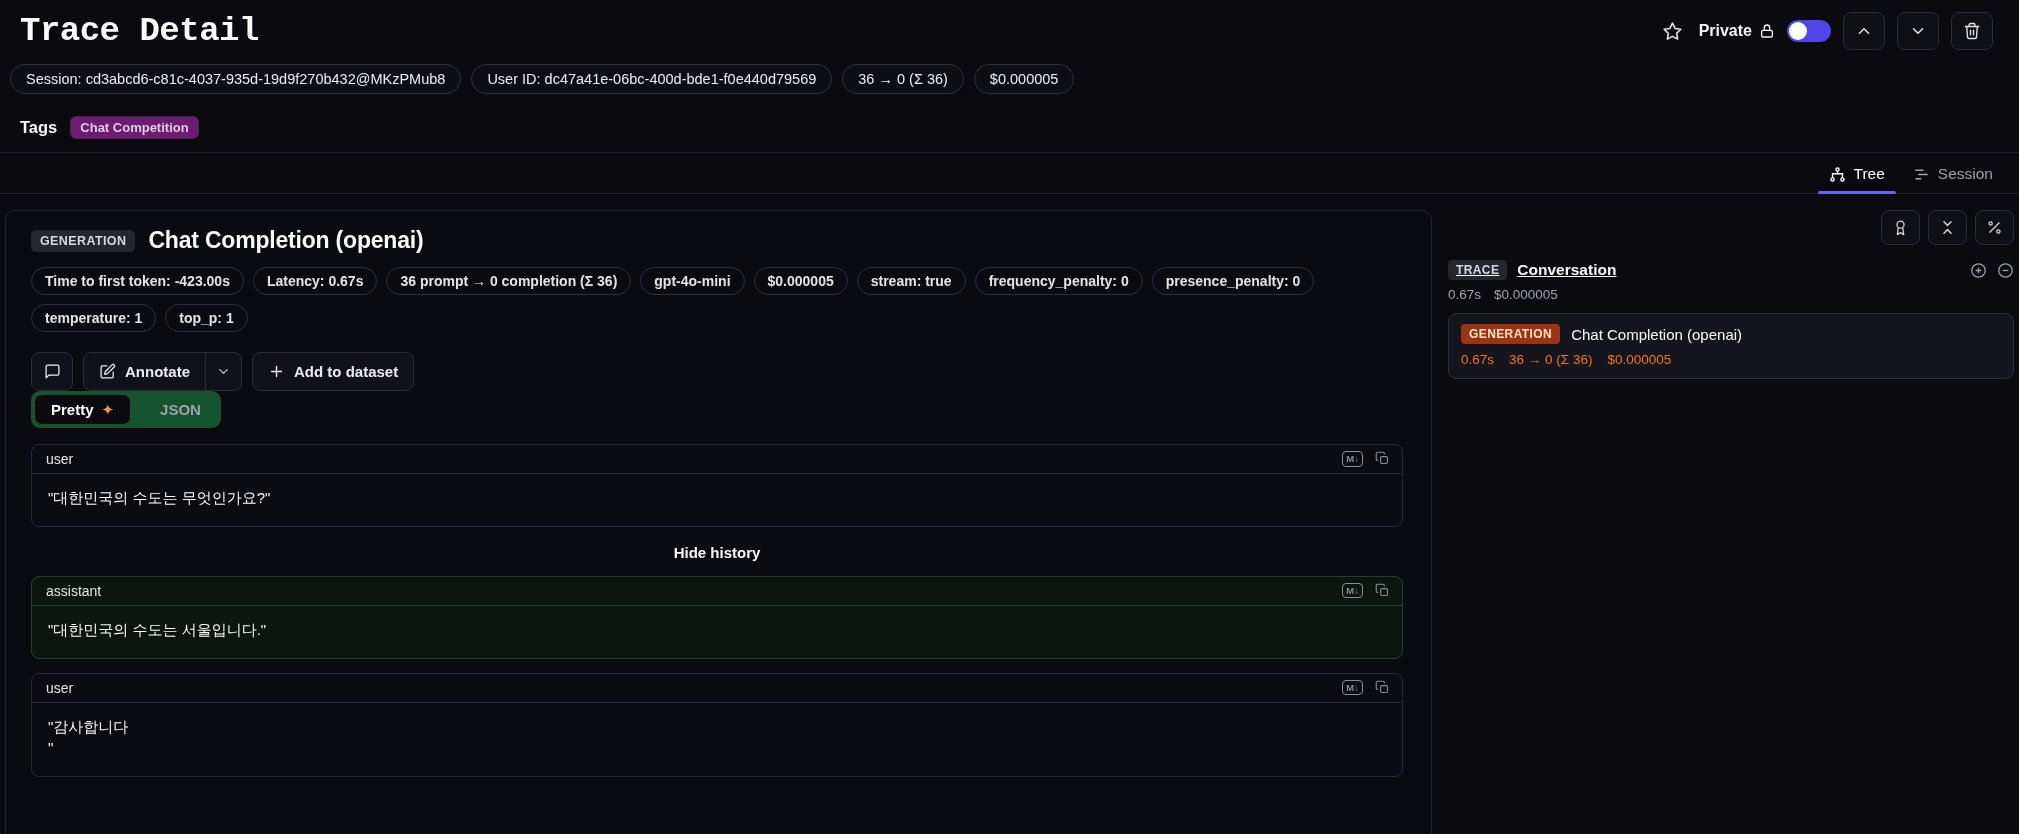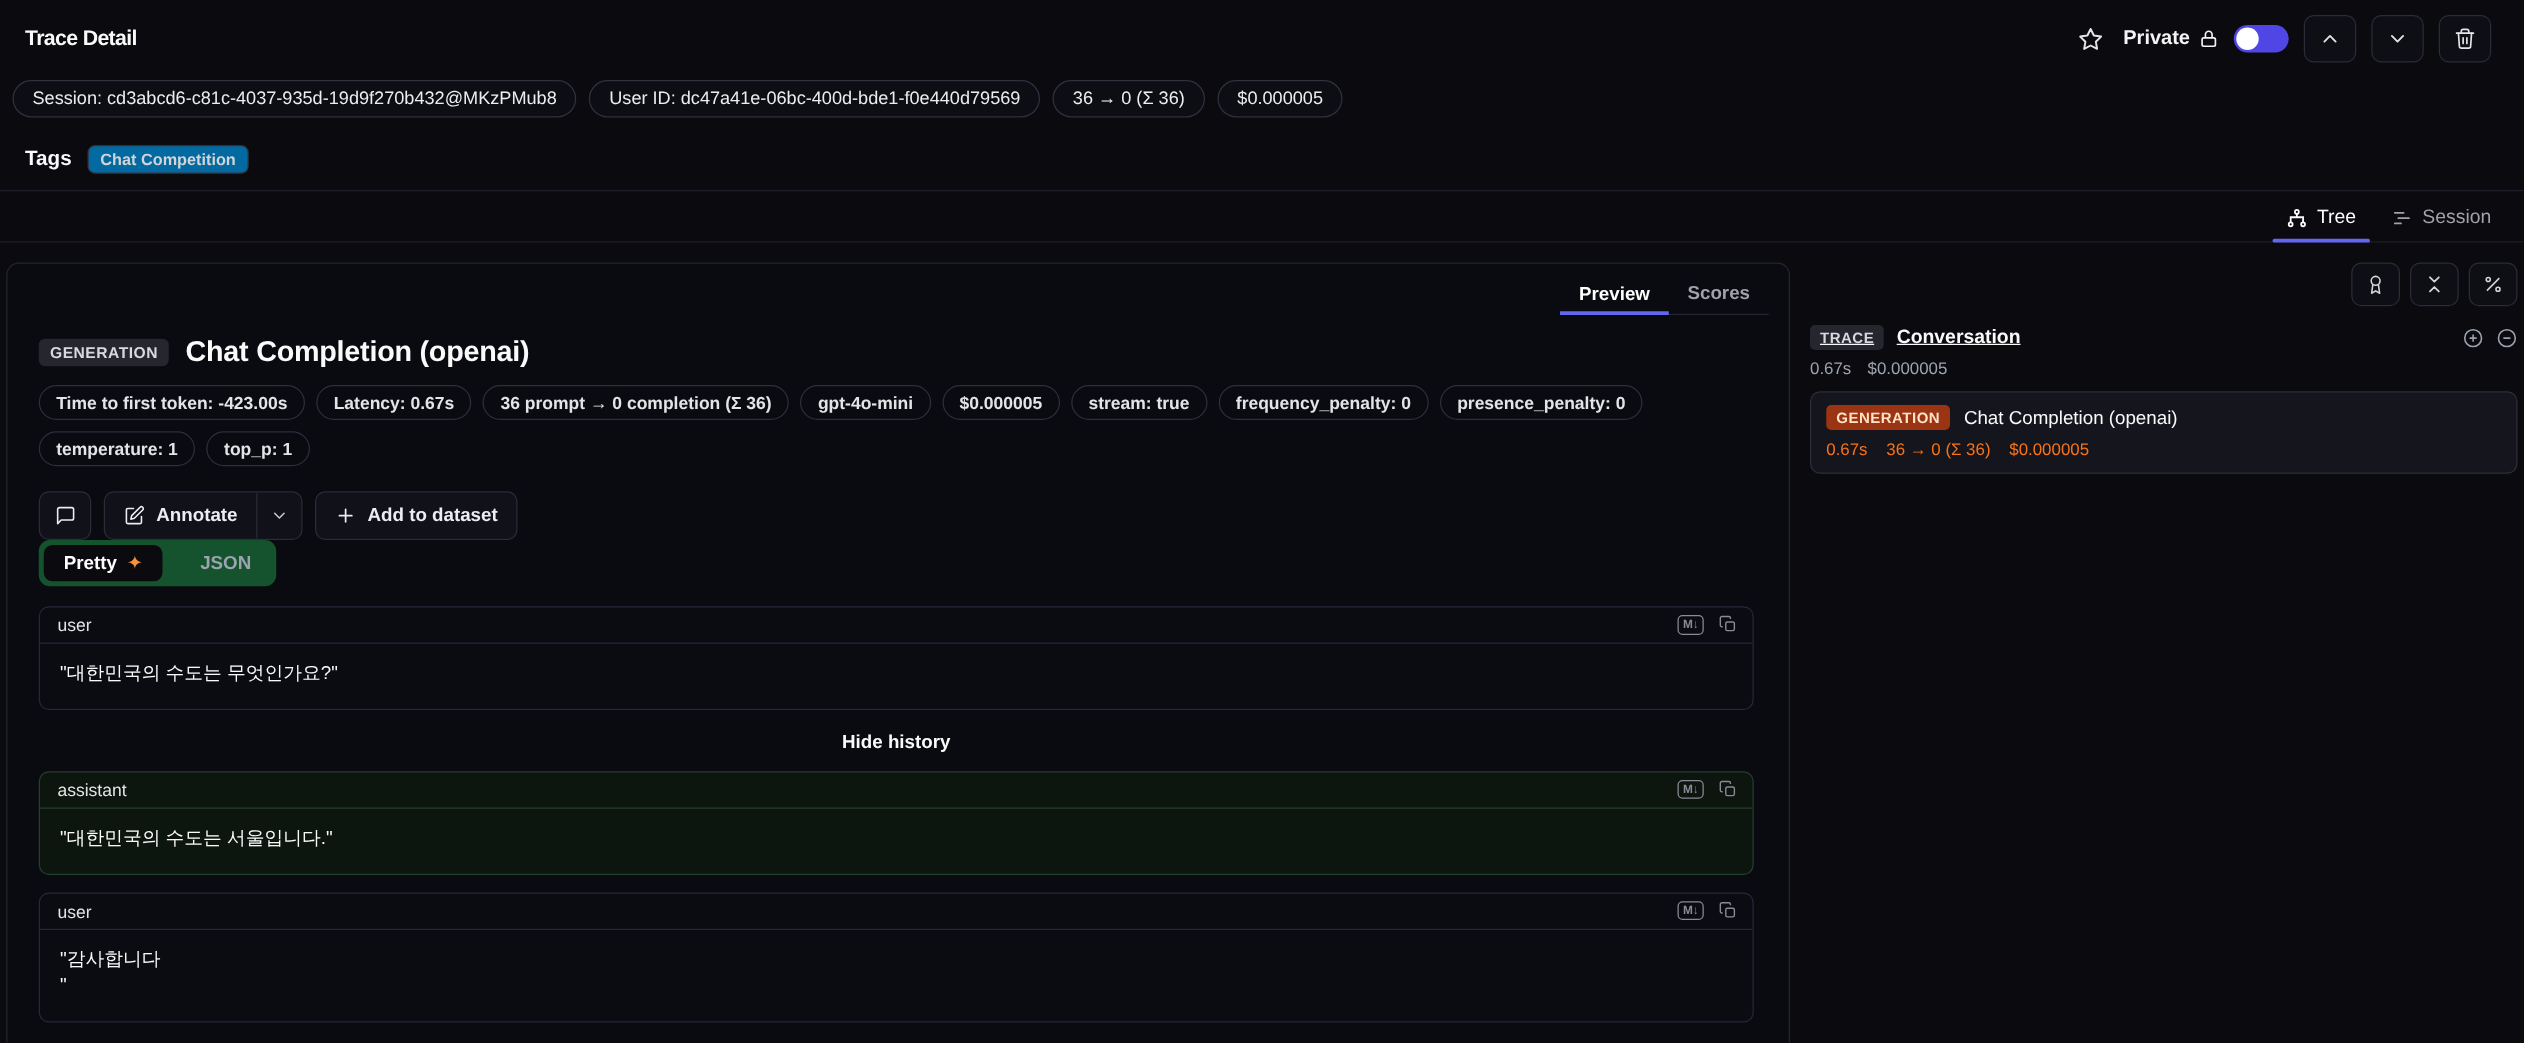"Trace Detail" .page-title { font-family: none -> Liberation Mono, monospace; font-size: 17px -> 34px }
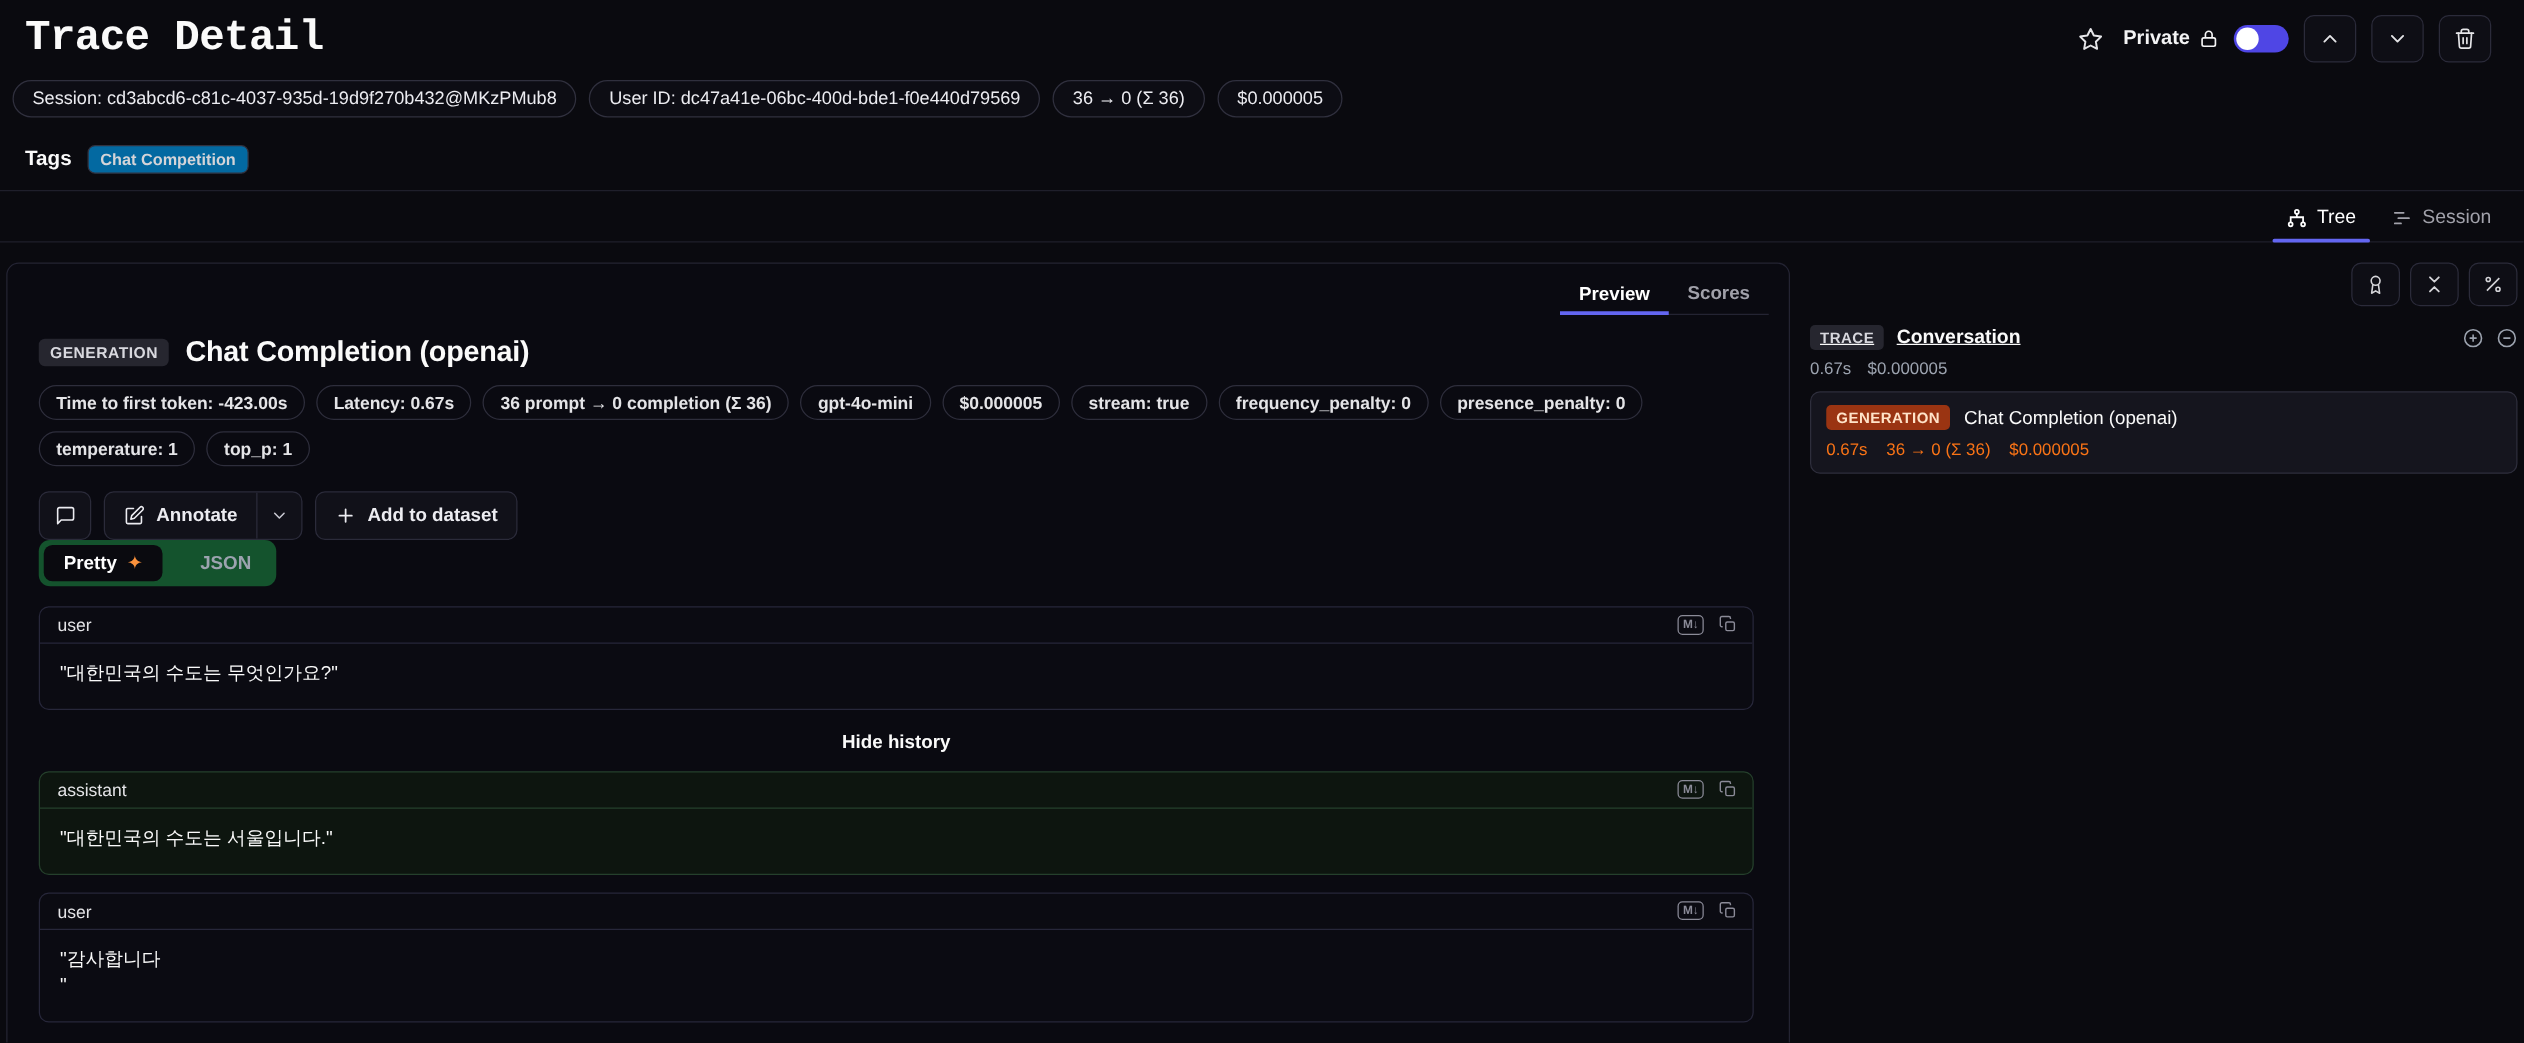"Chat Competition" .tag-chip { background: #0369a1 -> #701a75 }
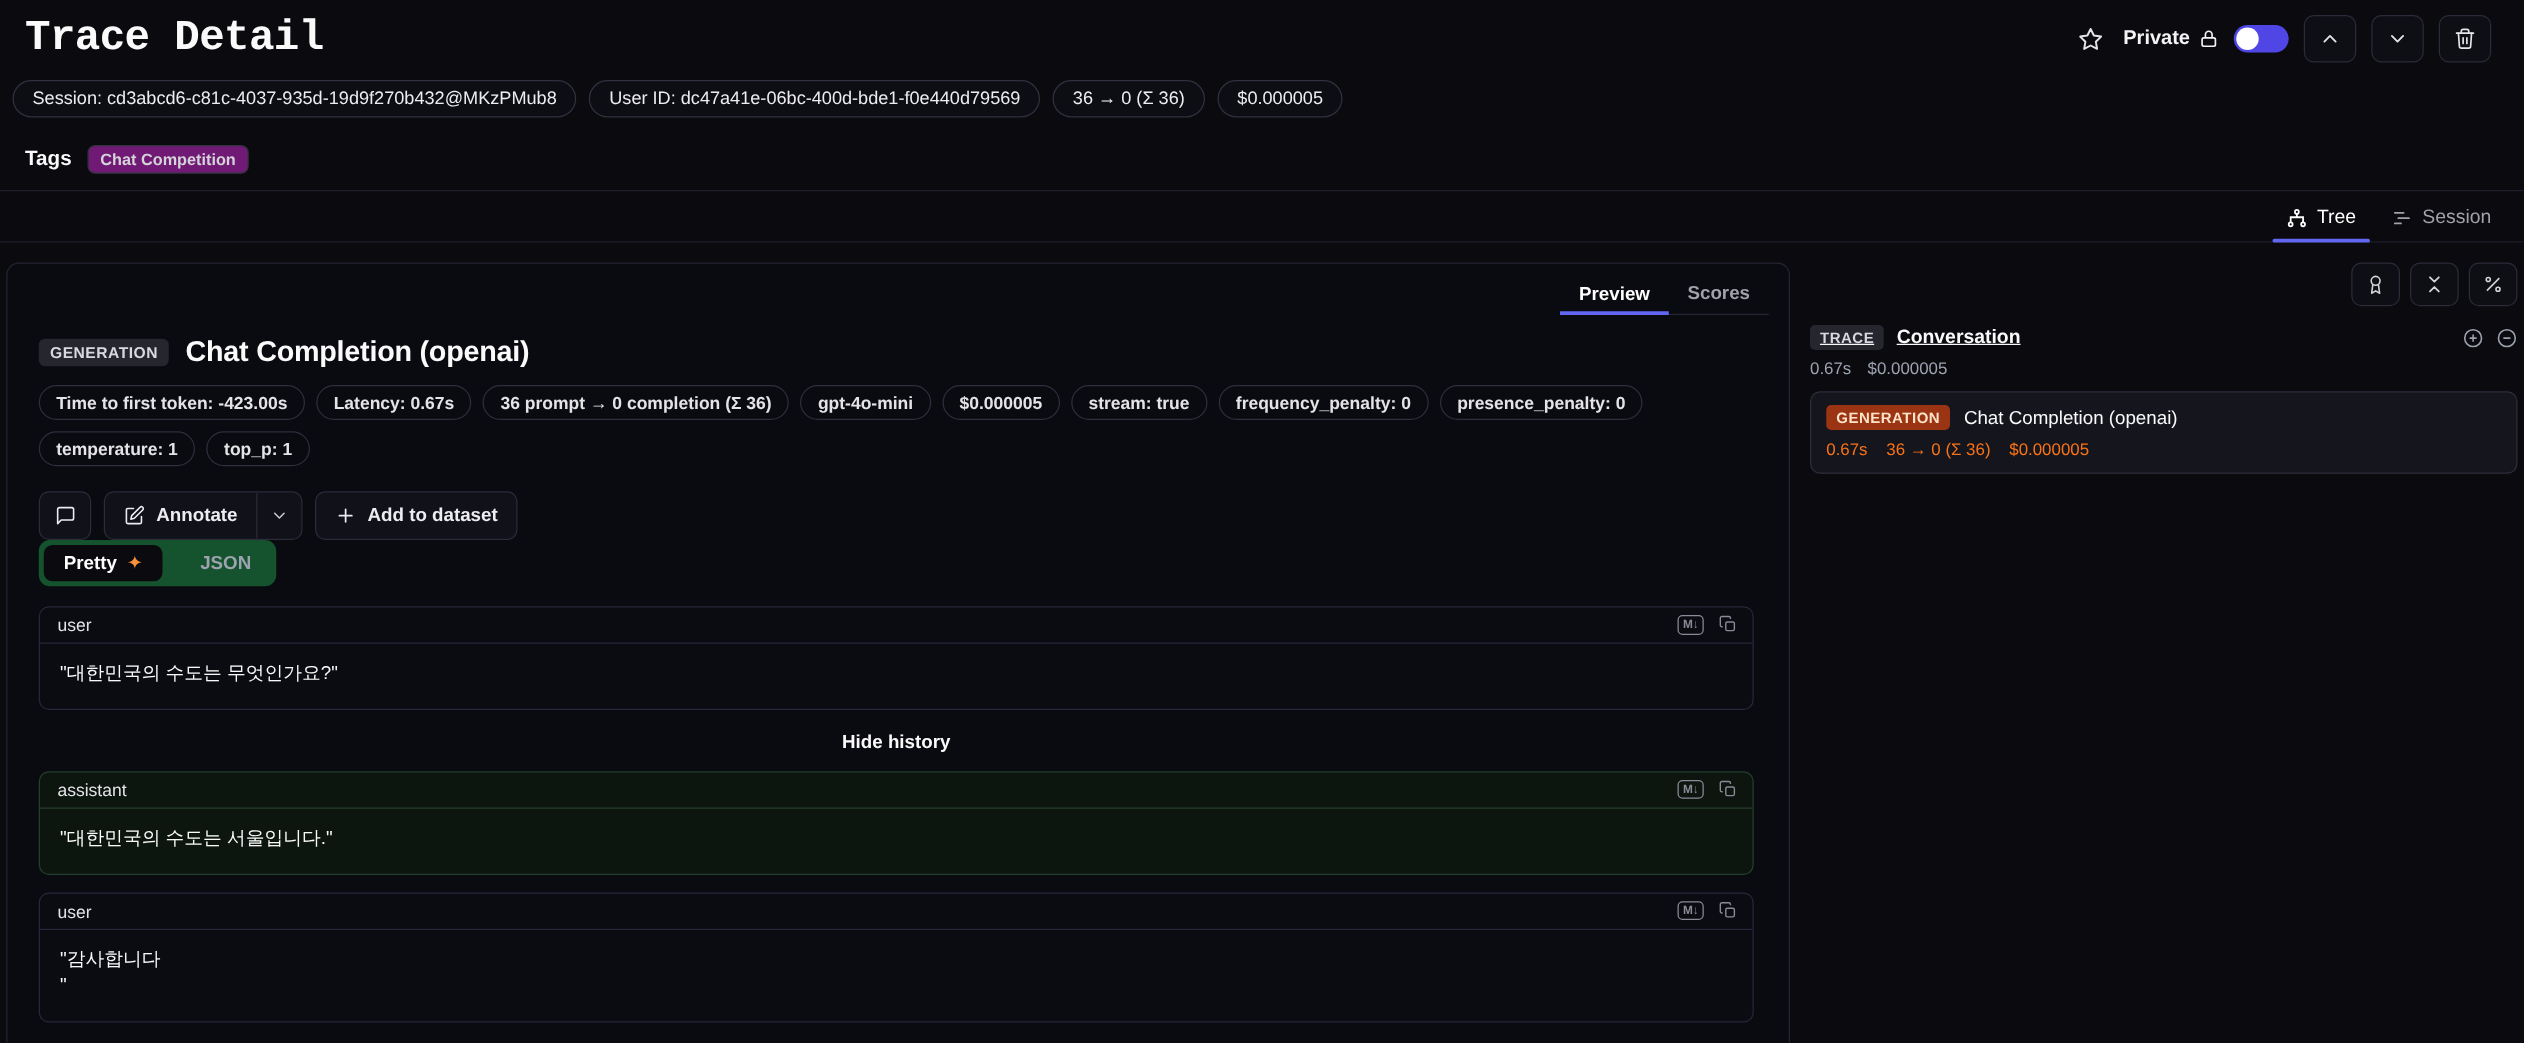"Preview" div.card-tabs { html: <div> <div> <button>Preview</button> <button>Scores</button> </div> </div> -> none }
